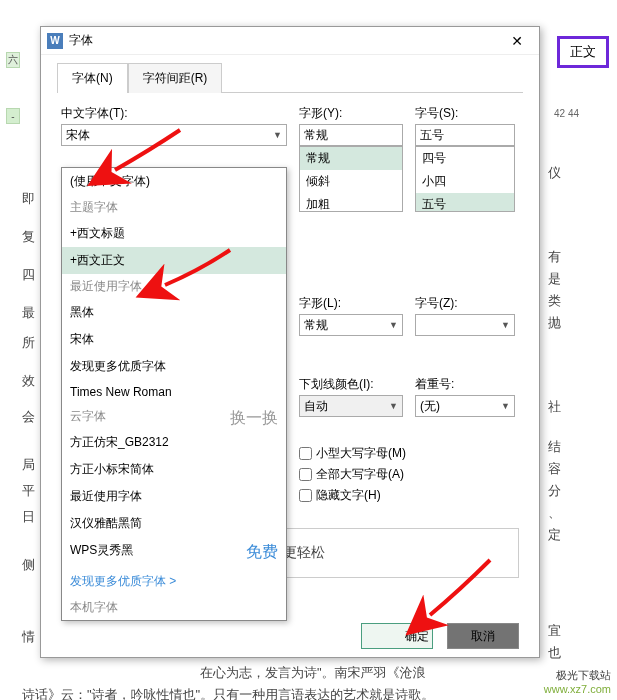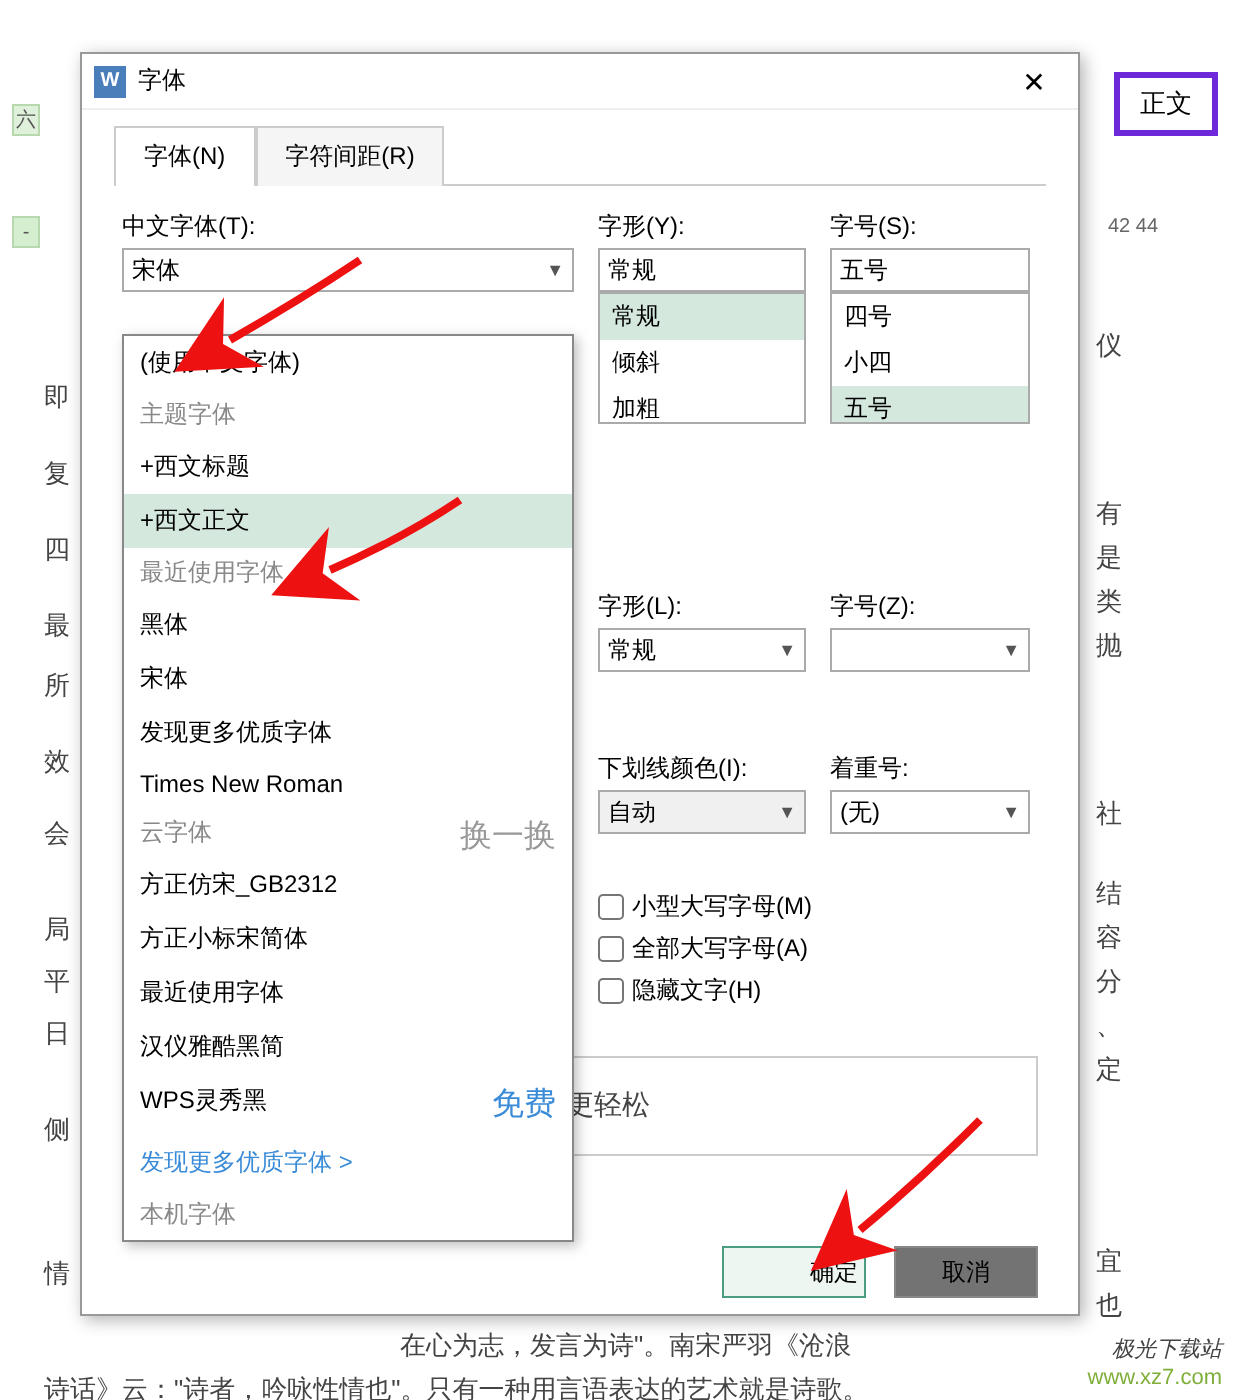"极光下载站" .watermark .cn { font-style: italic -> none }
